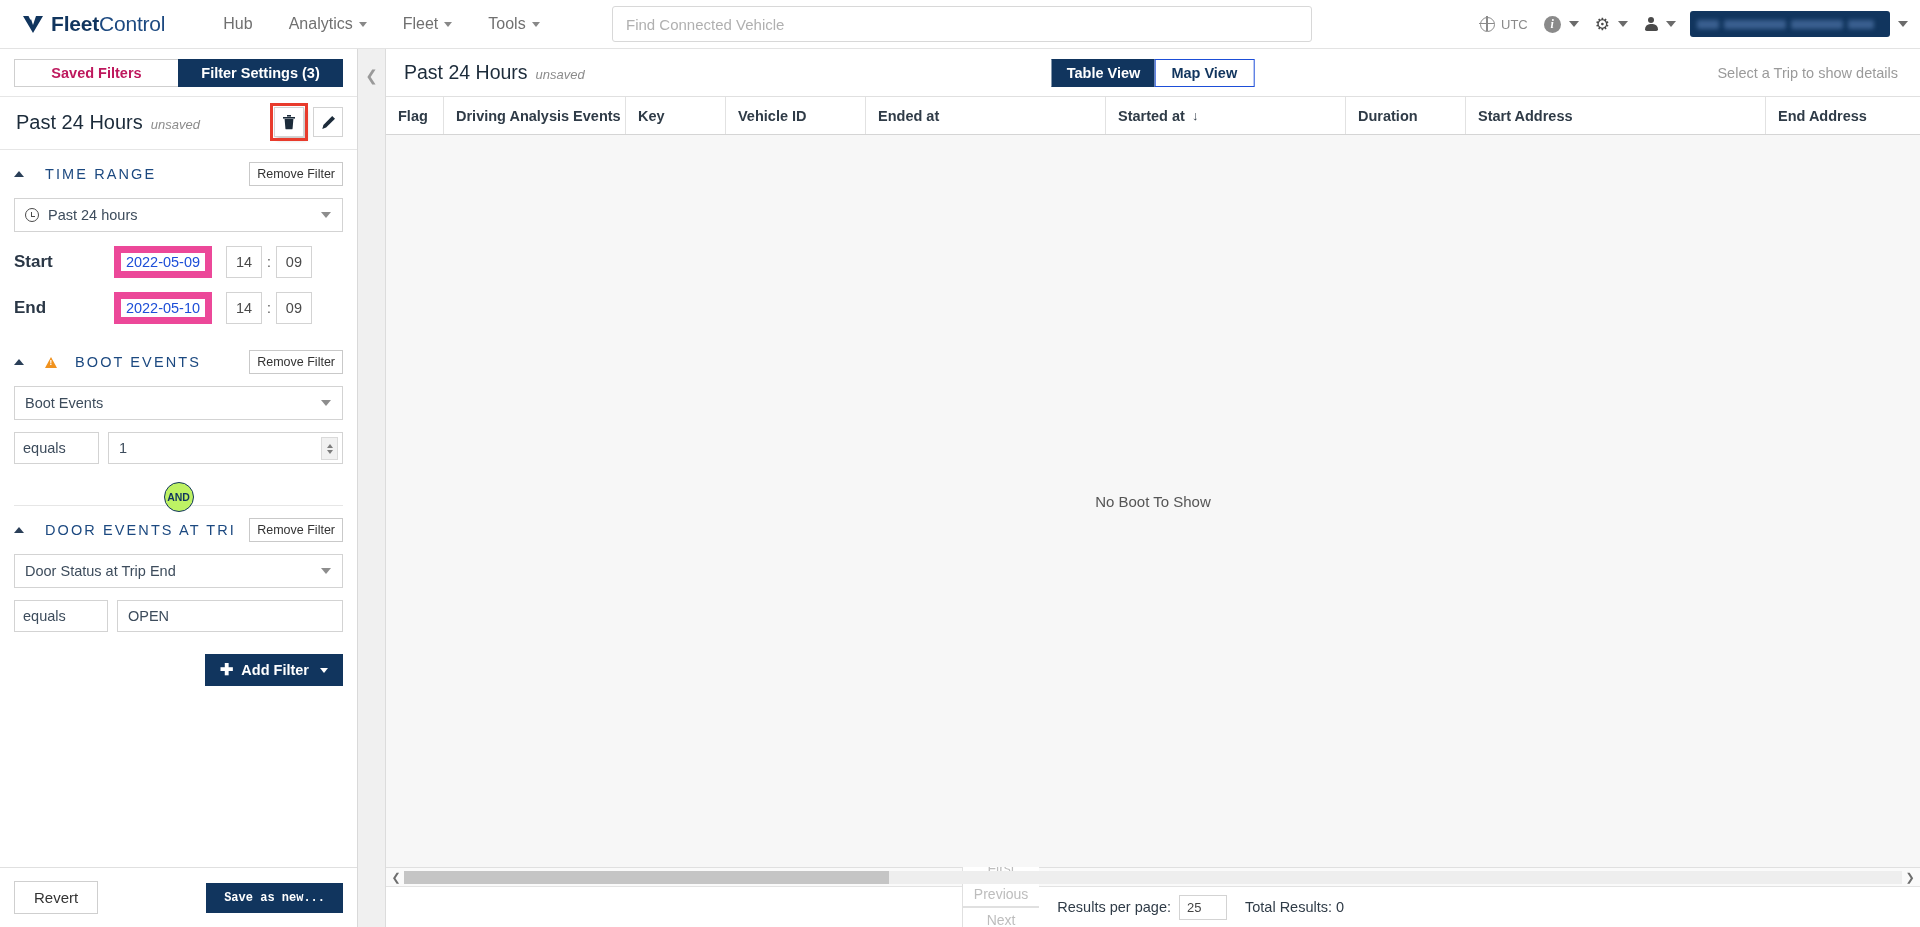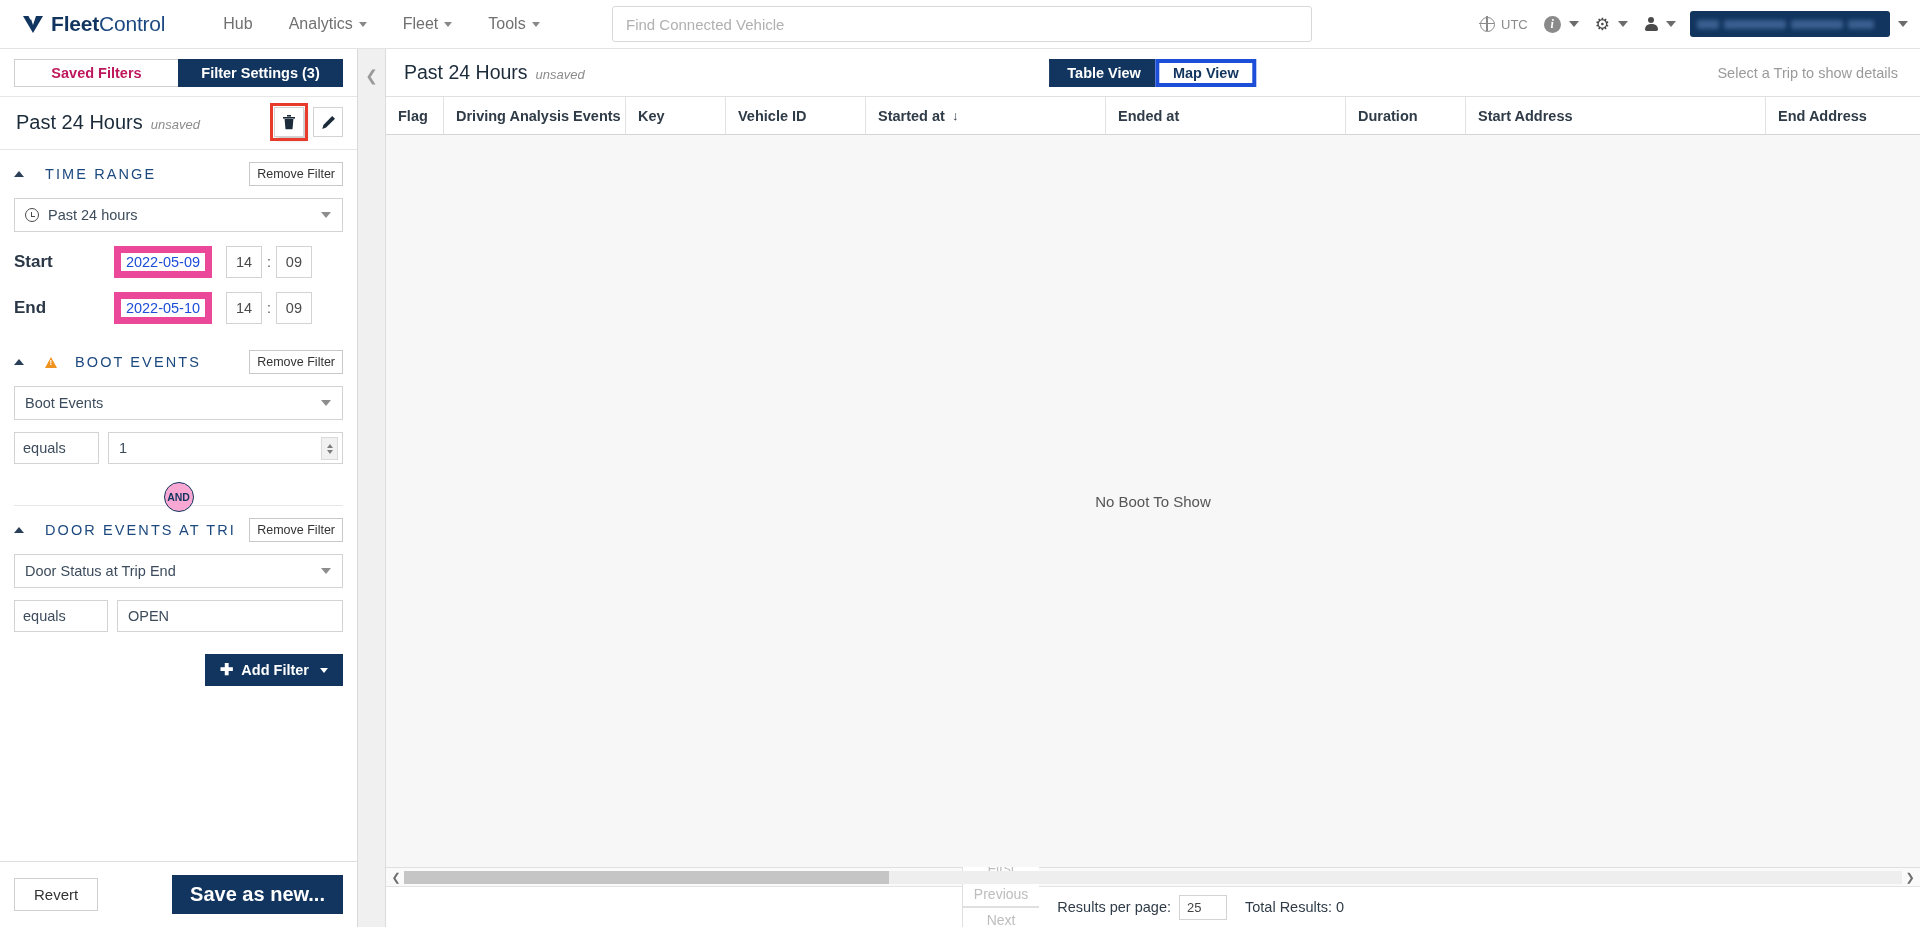"Table View" .vtab { border: 4px solid #1d4ed8 -> 1px solid #1d4ed8 }
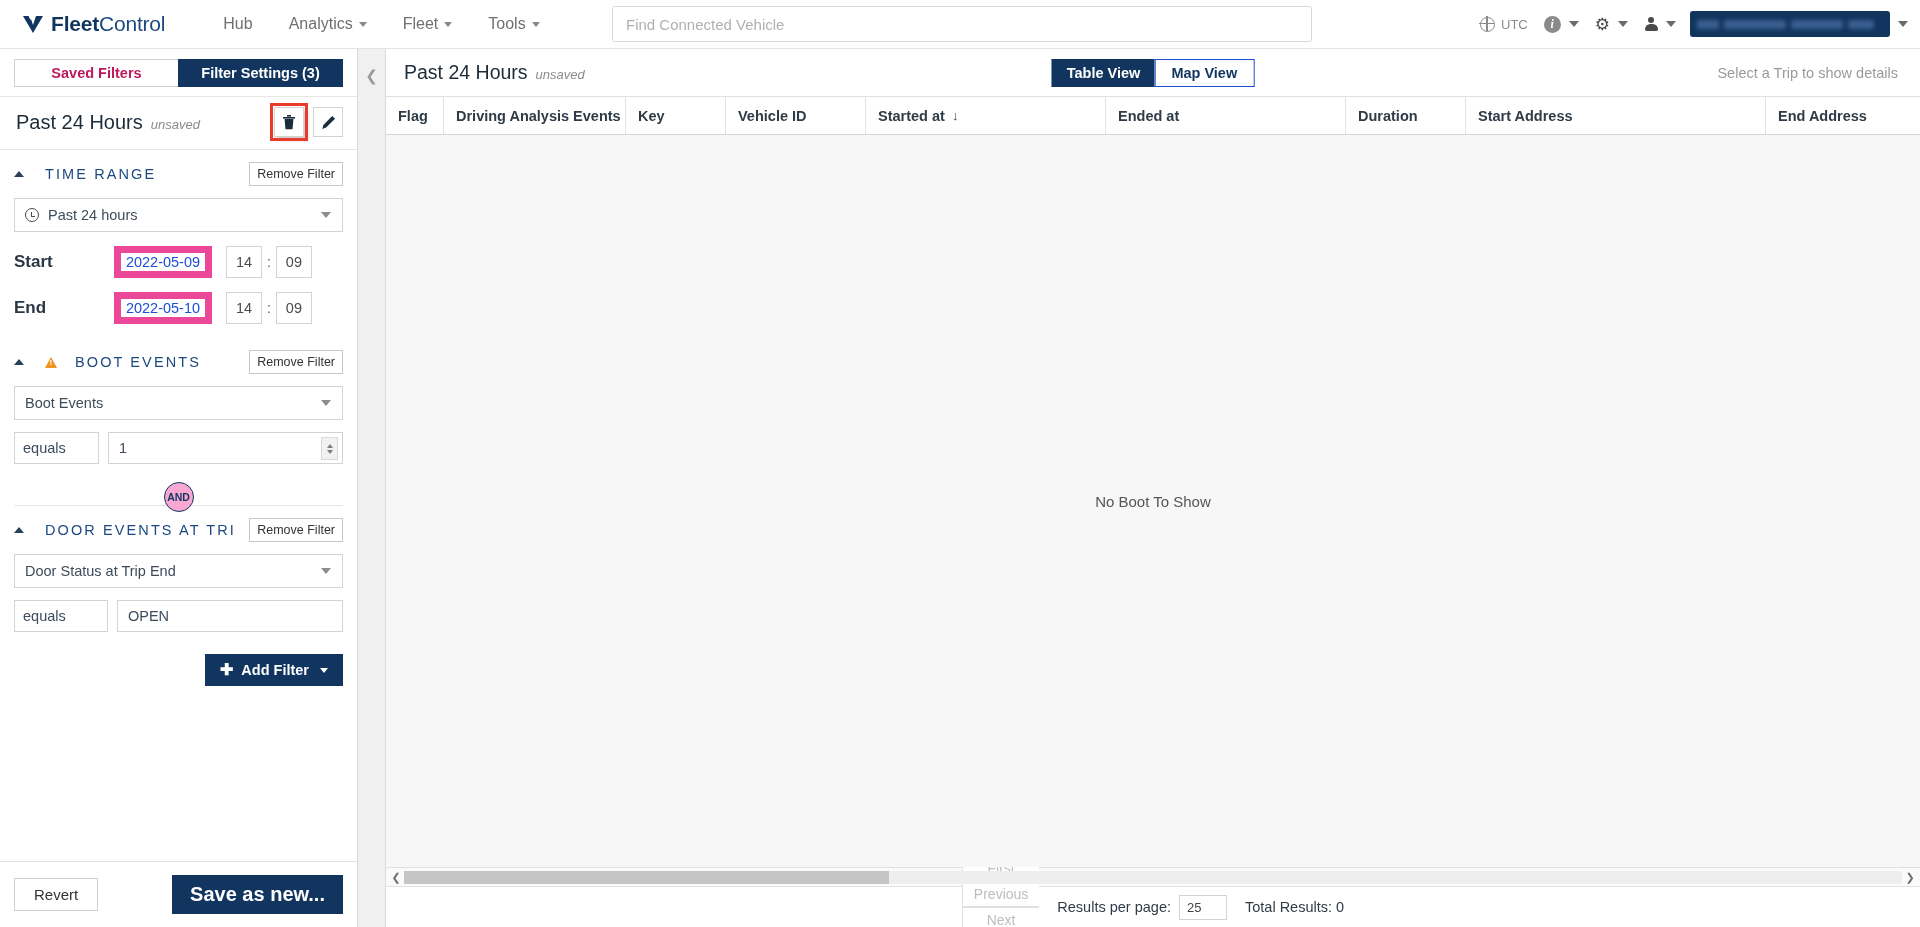"Started at" div.th { order: before "Ended at" -> after "Ended at" }
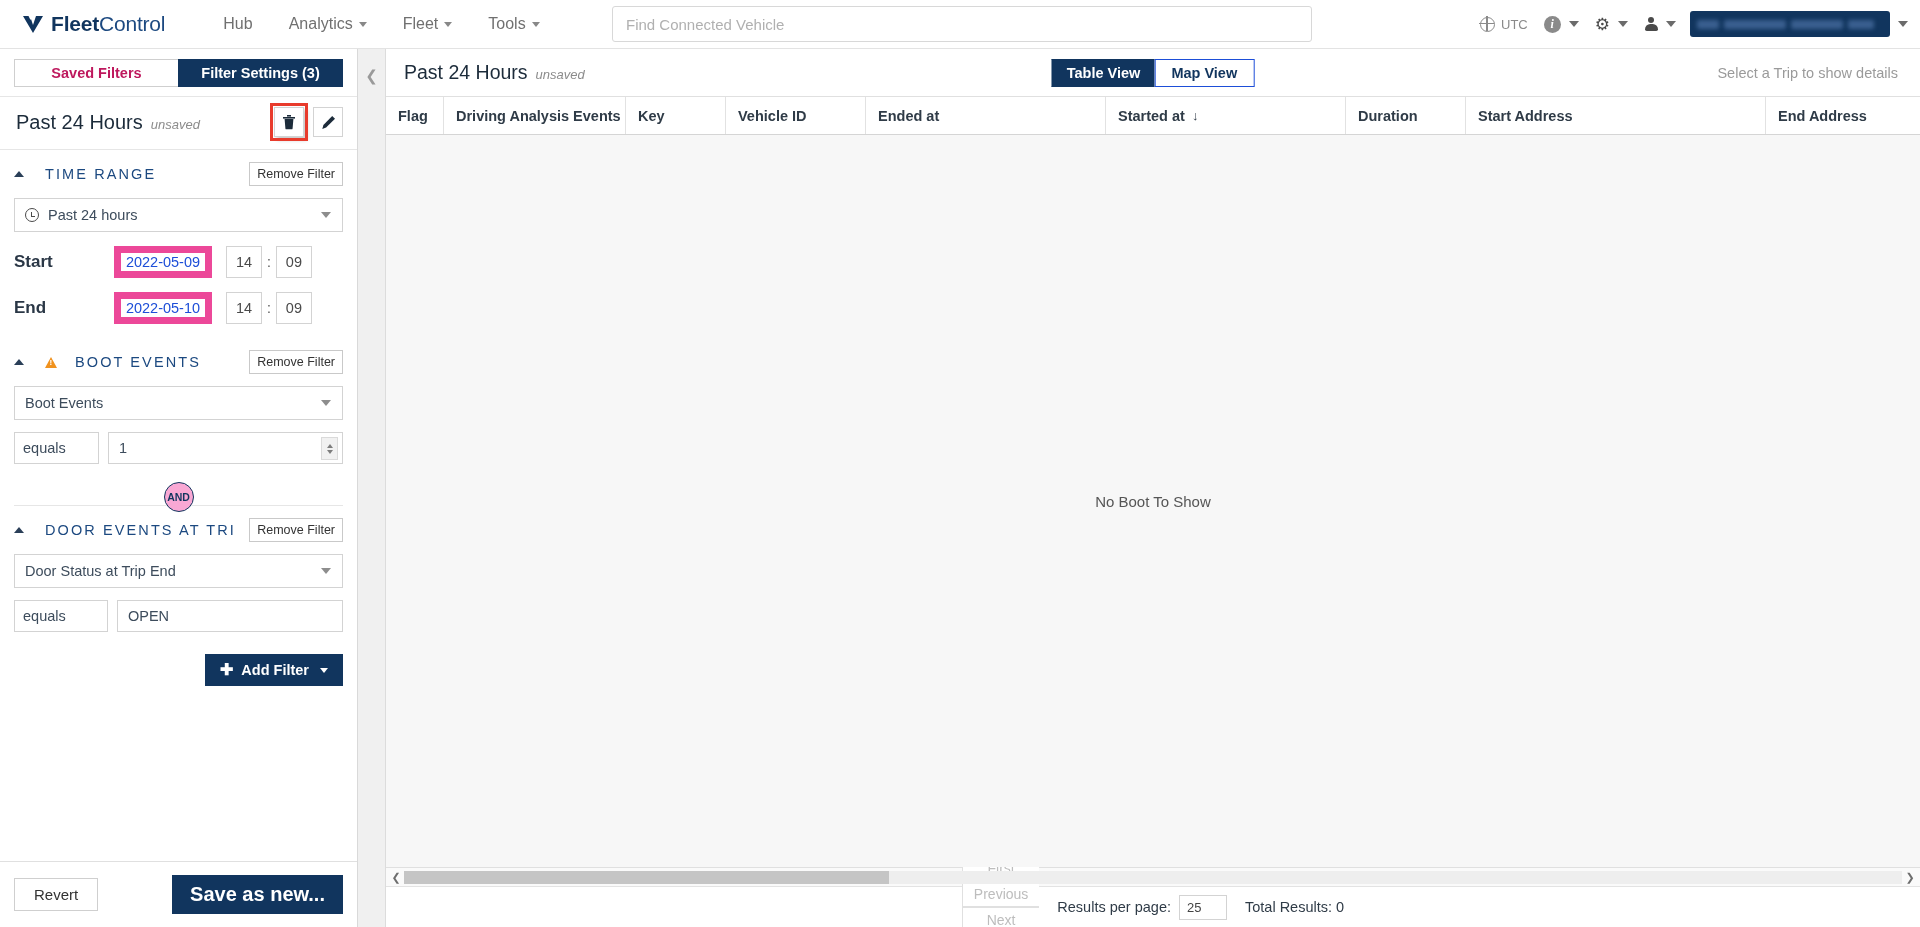"AND" .and-chip { background: #f9a8d4 -> #bef264 }
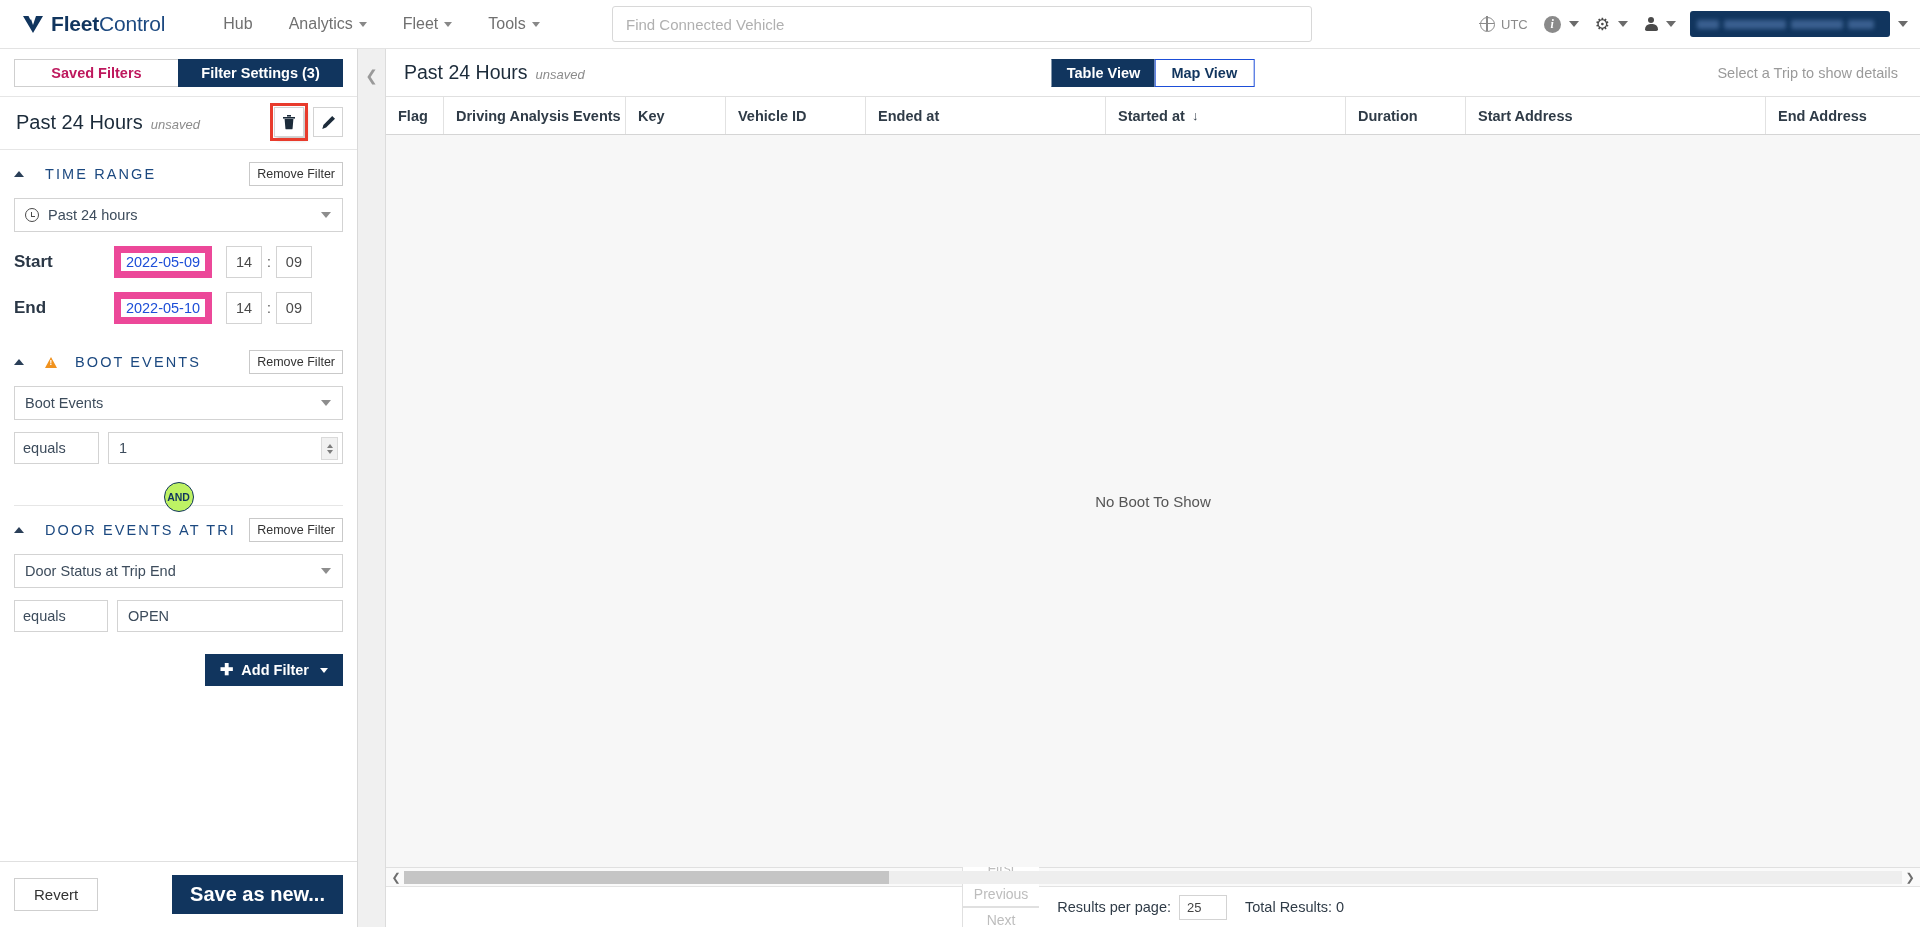"Save as new..." .savenew-btn { font-family: Liberation Sans, sans-serif -> Liberation Mono, monospace; font-size: 20px -> 12px }
